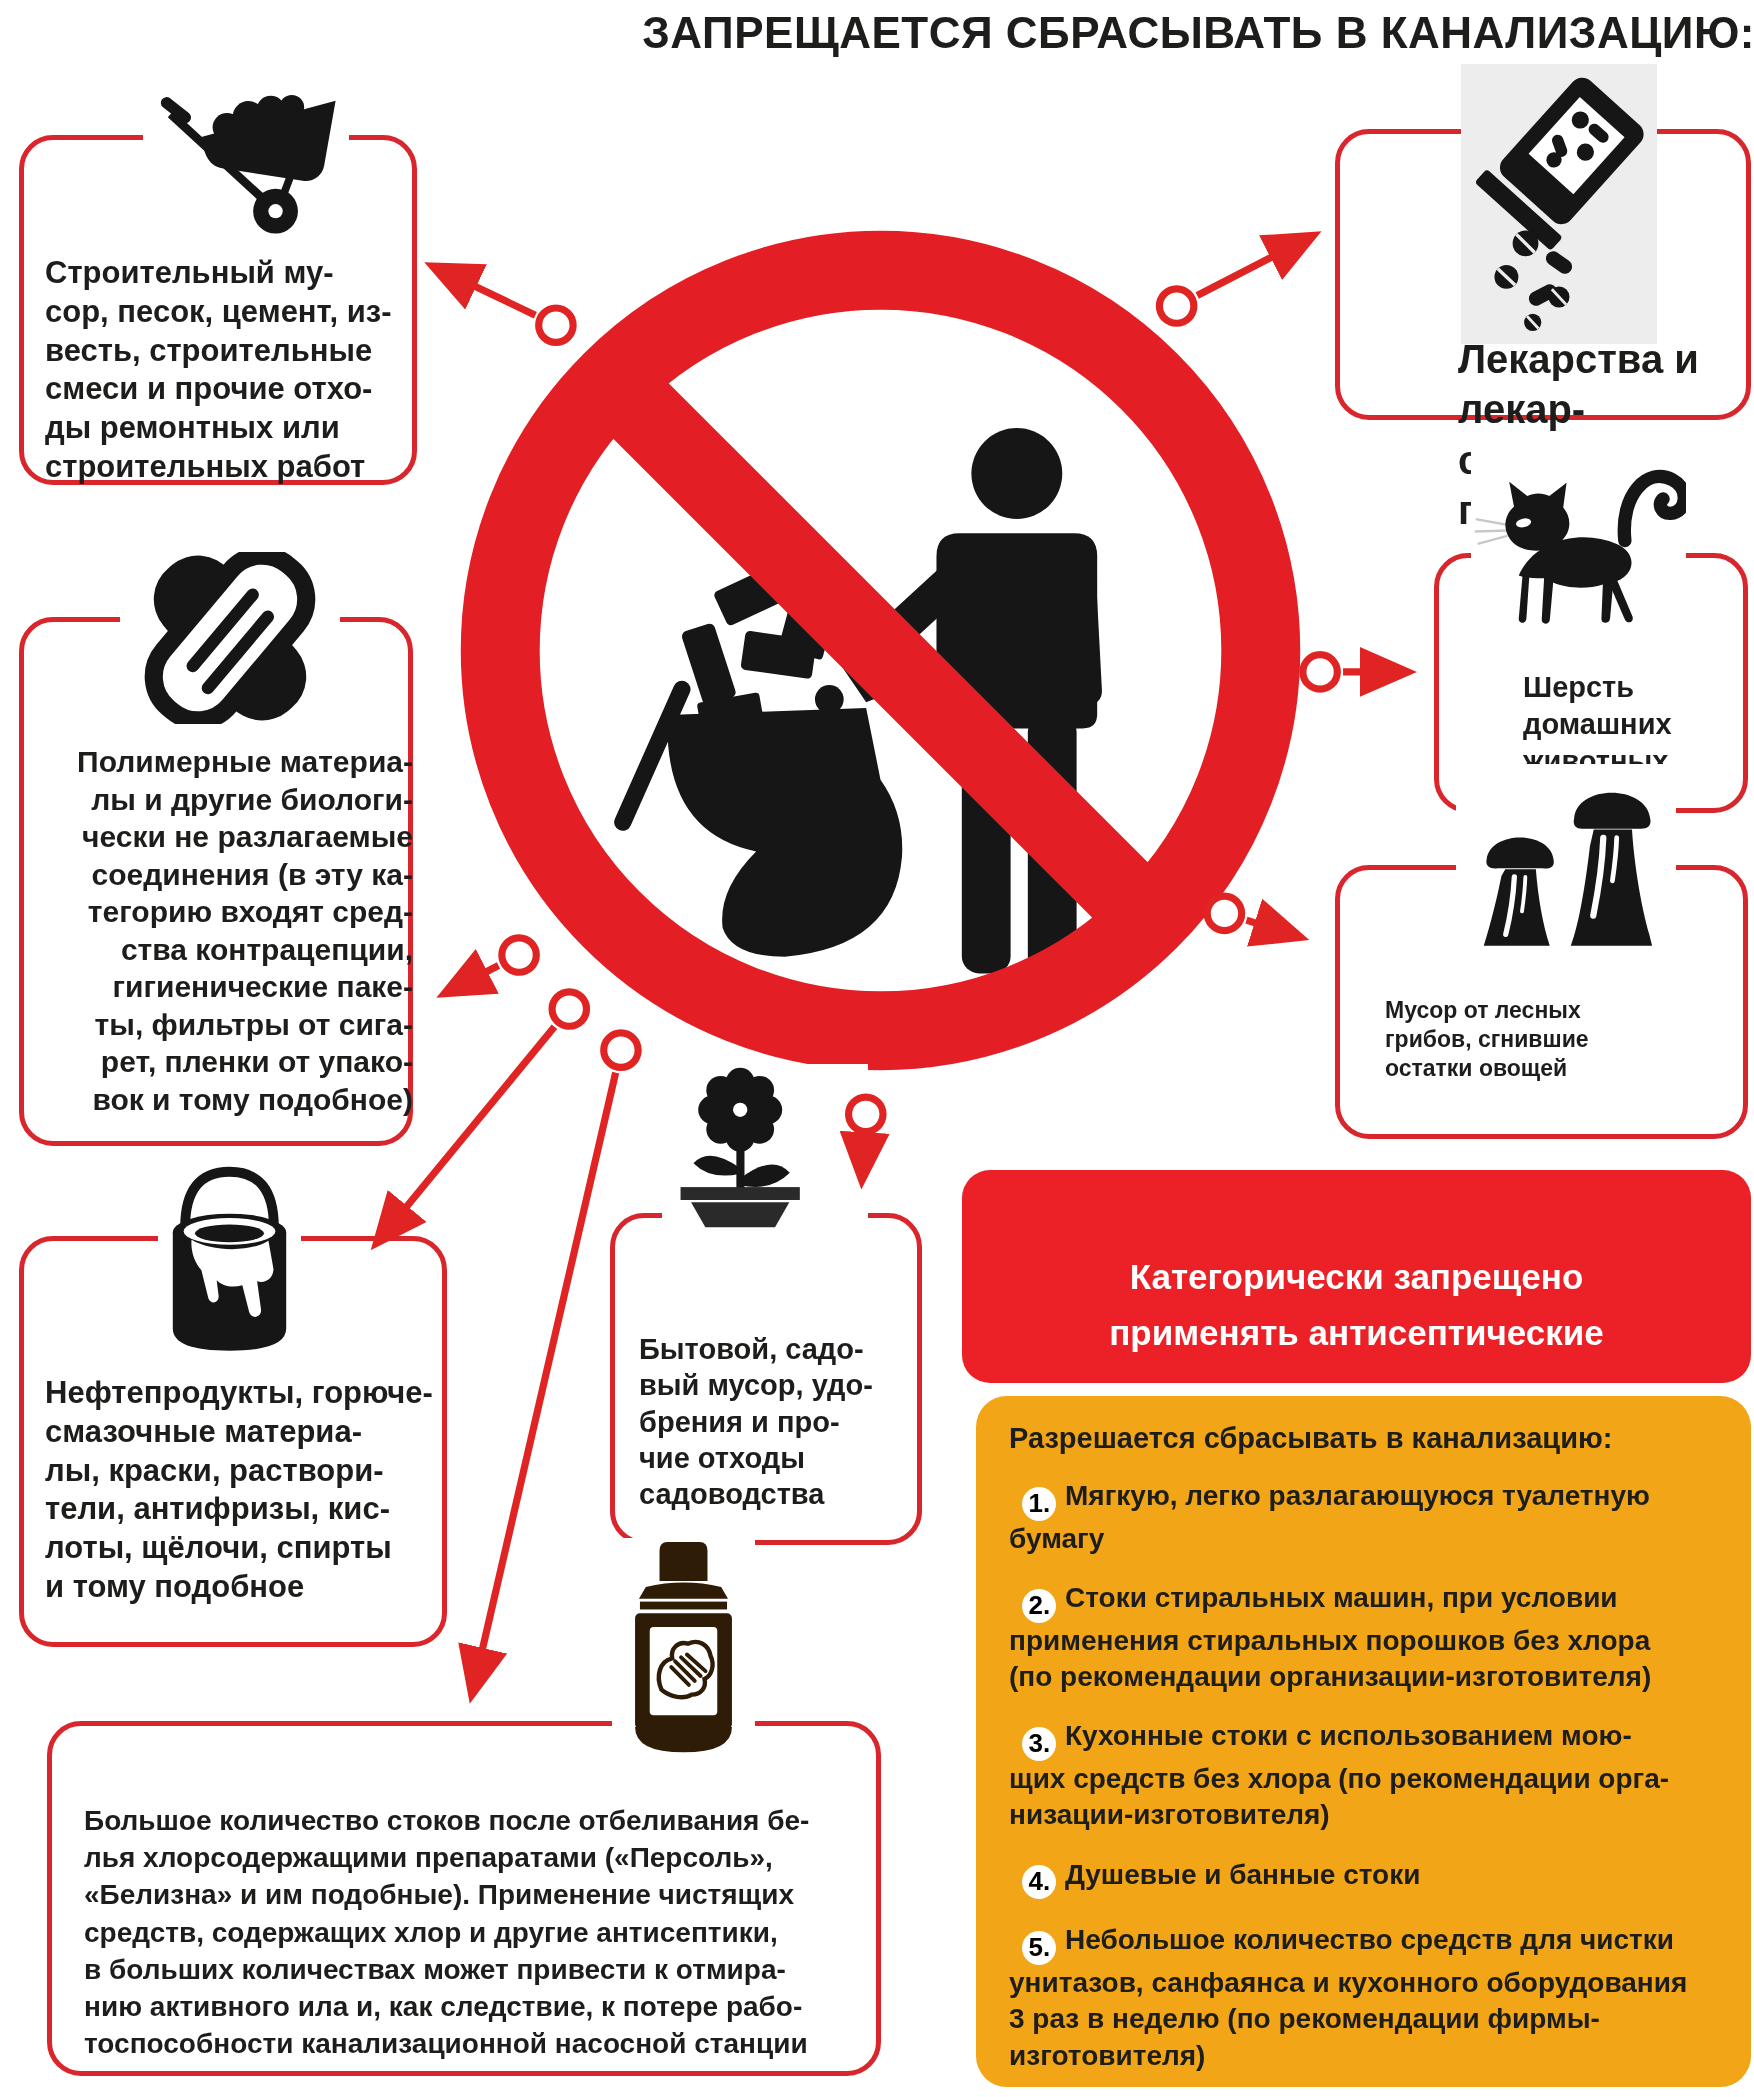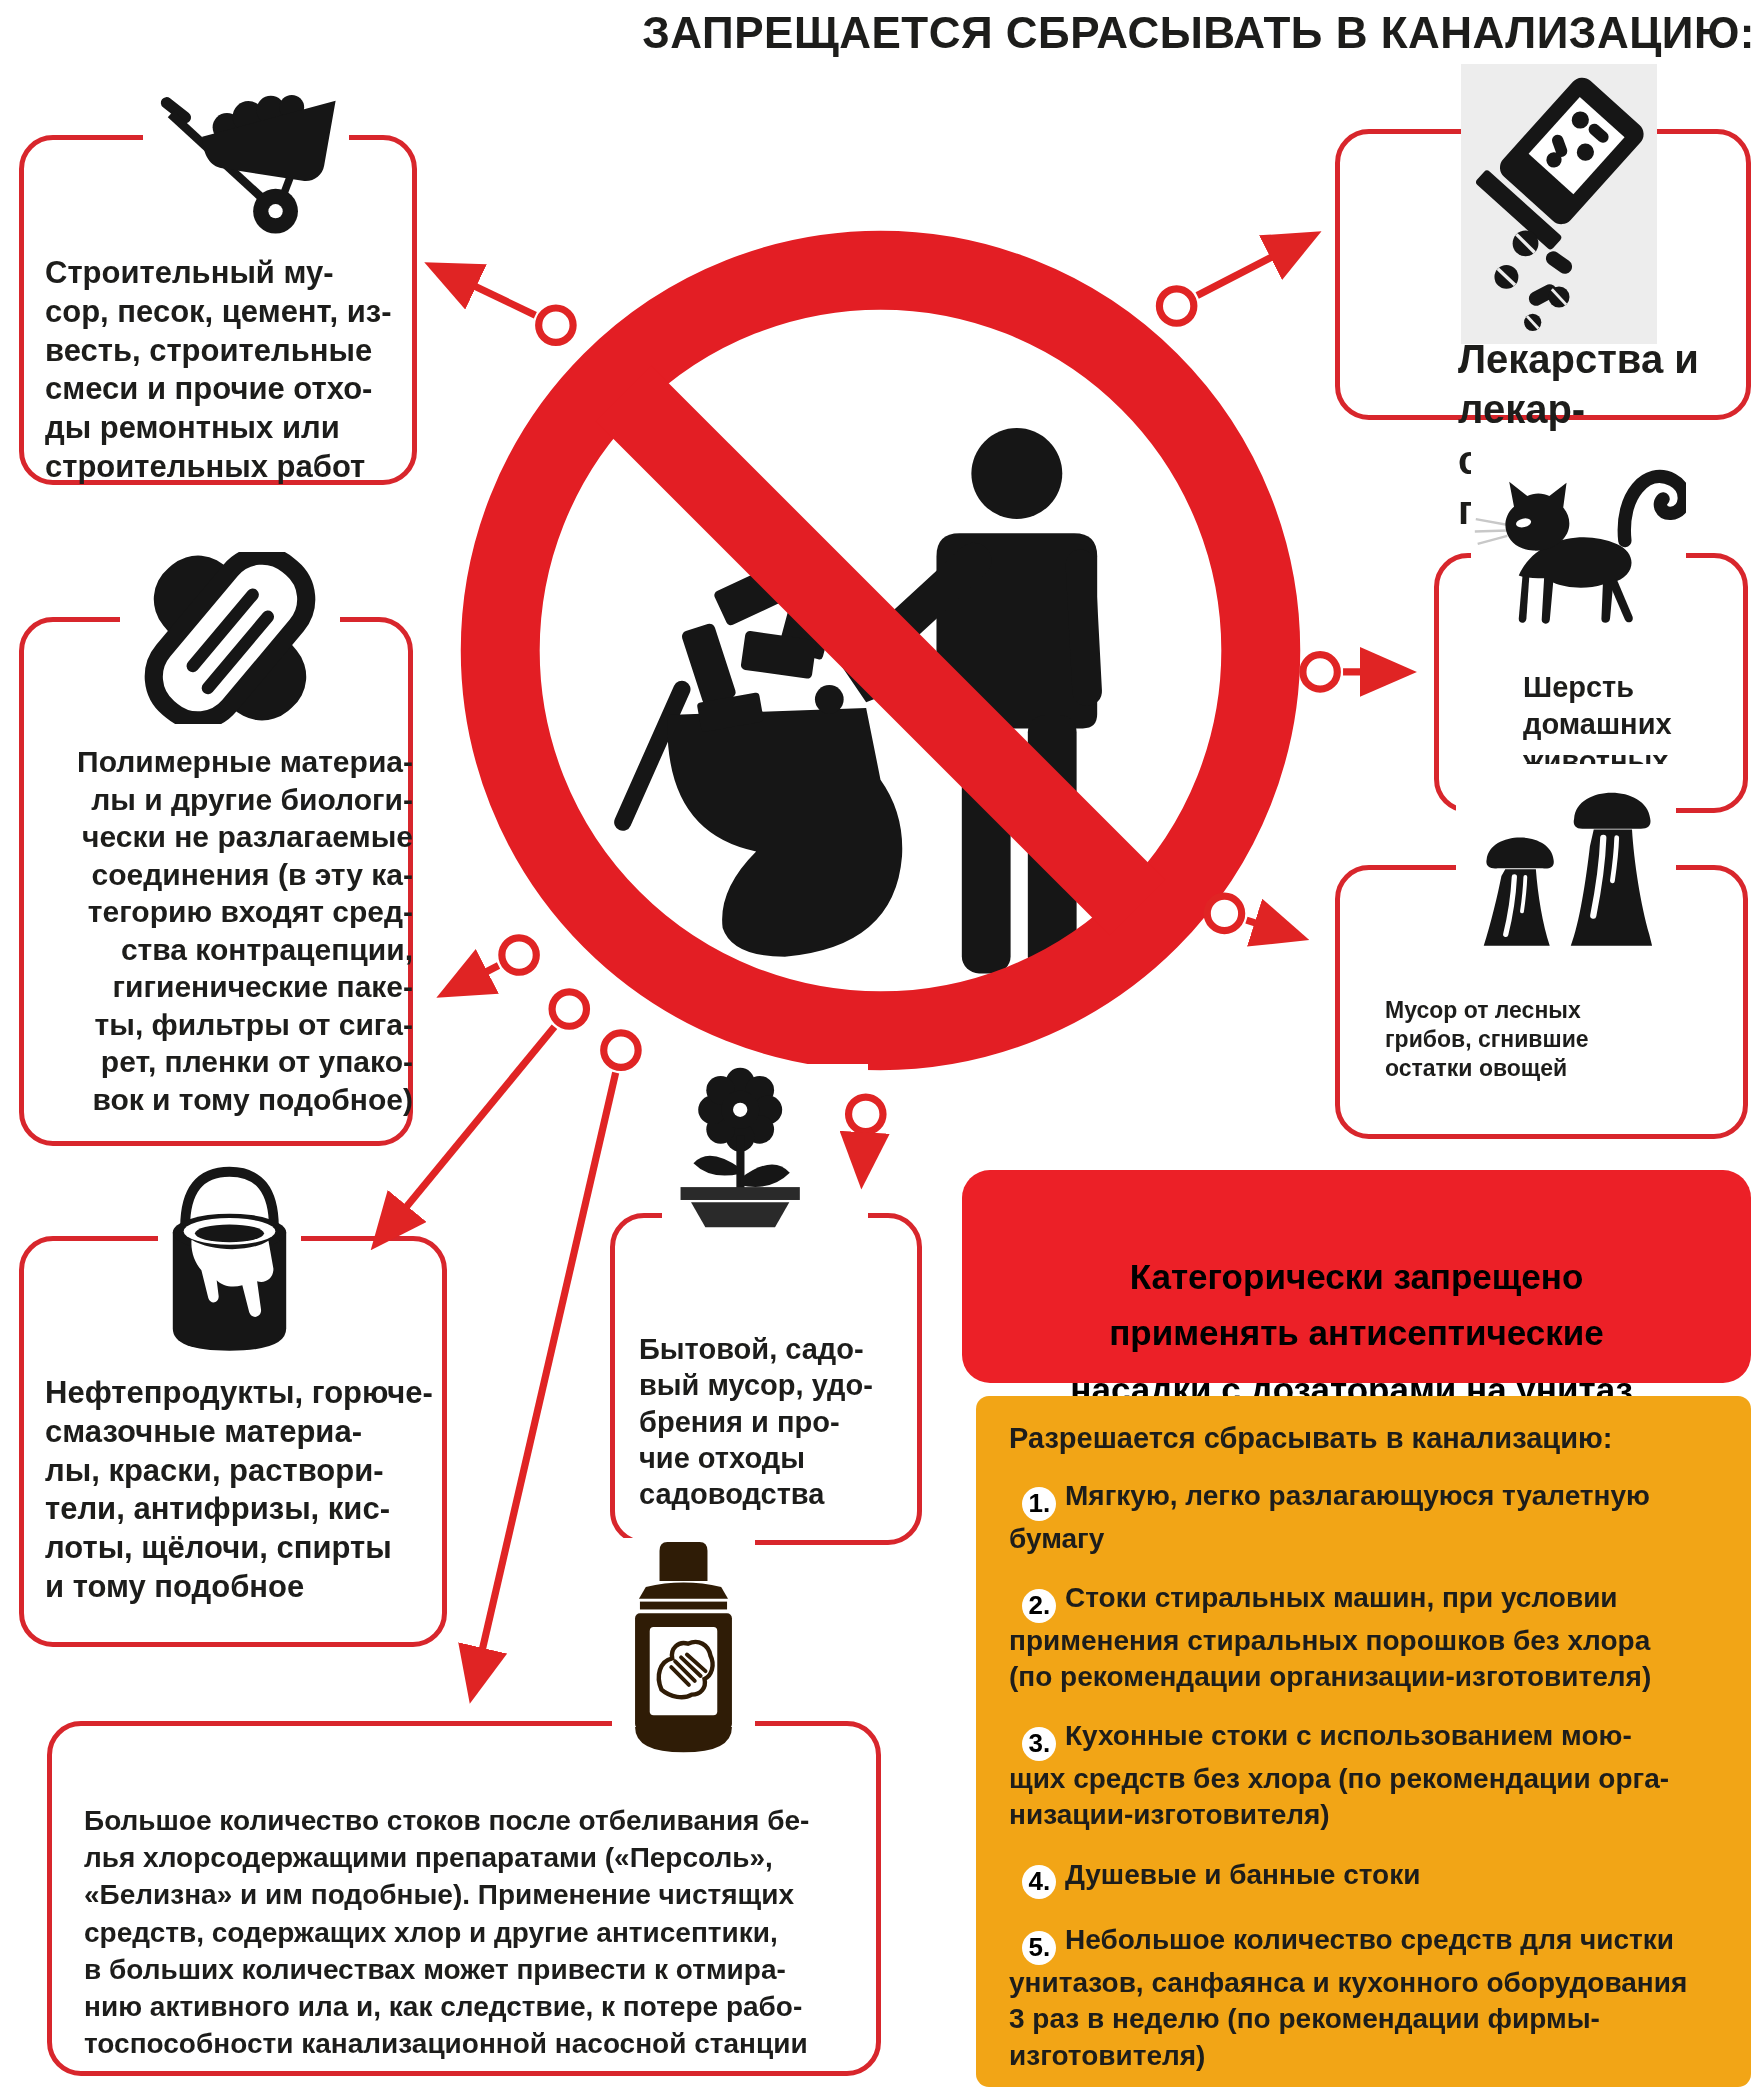"Категорически запрещено" #warning { color: #000000 -> #ffffff }
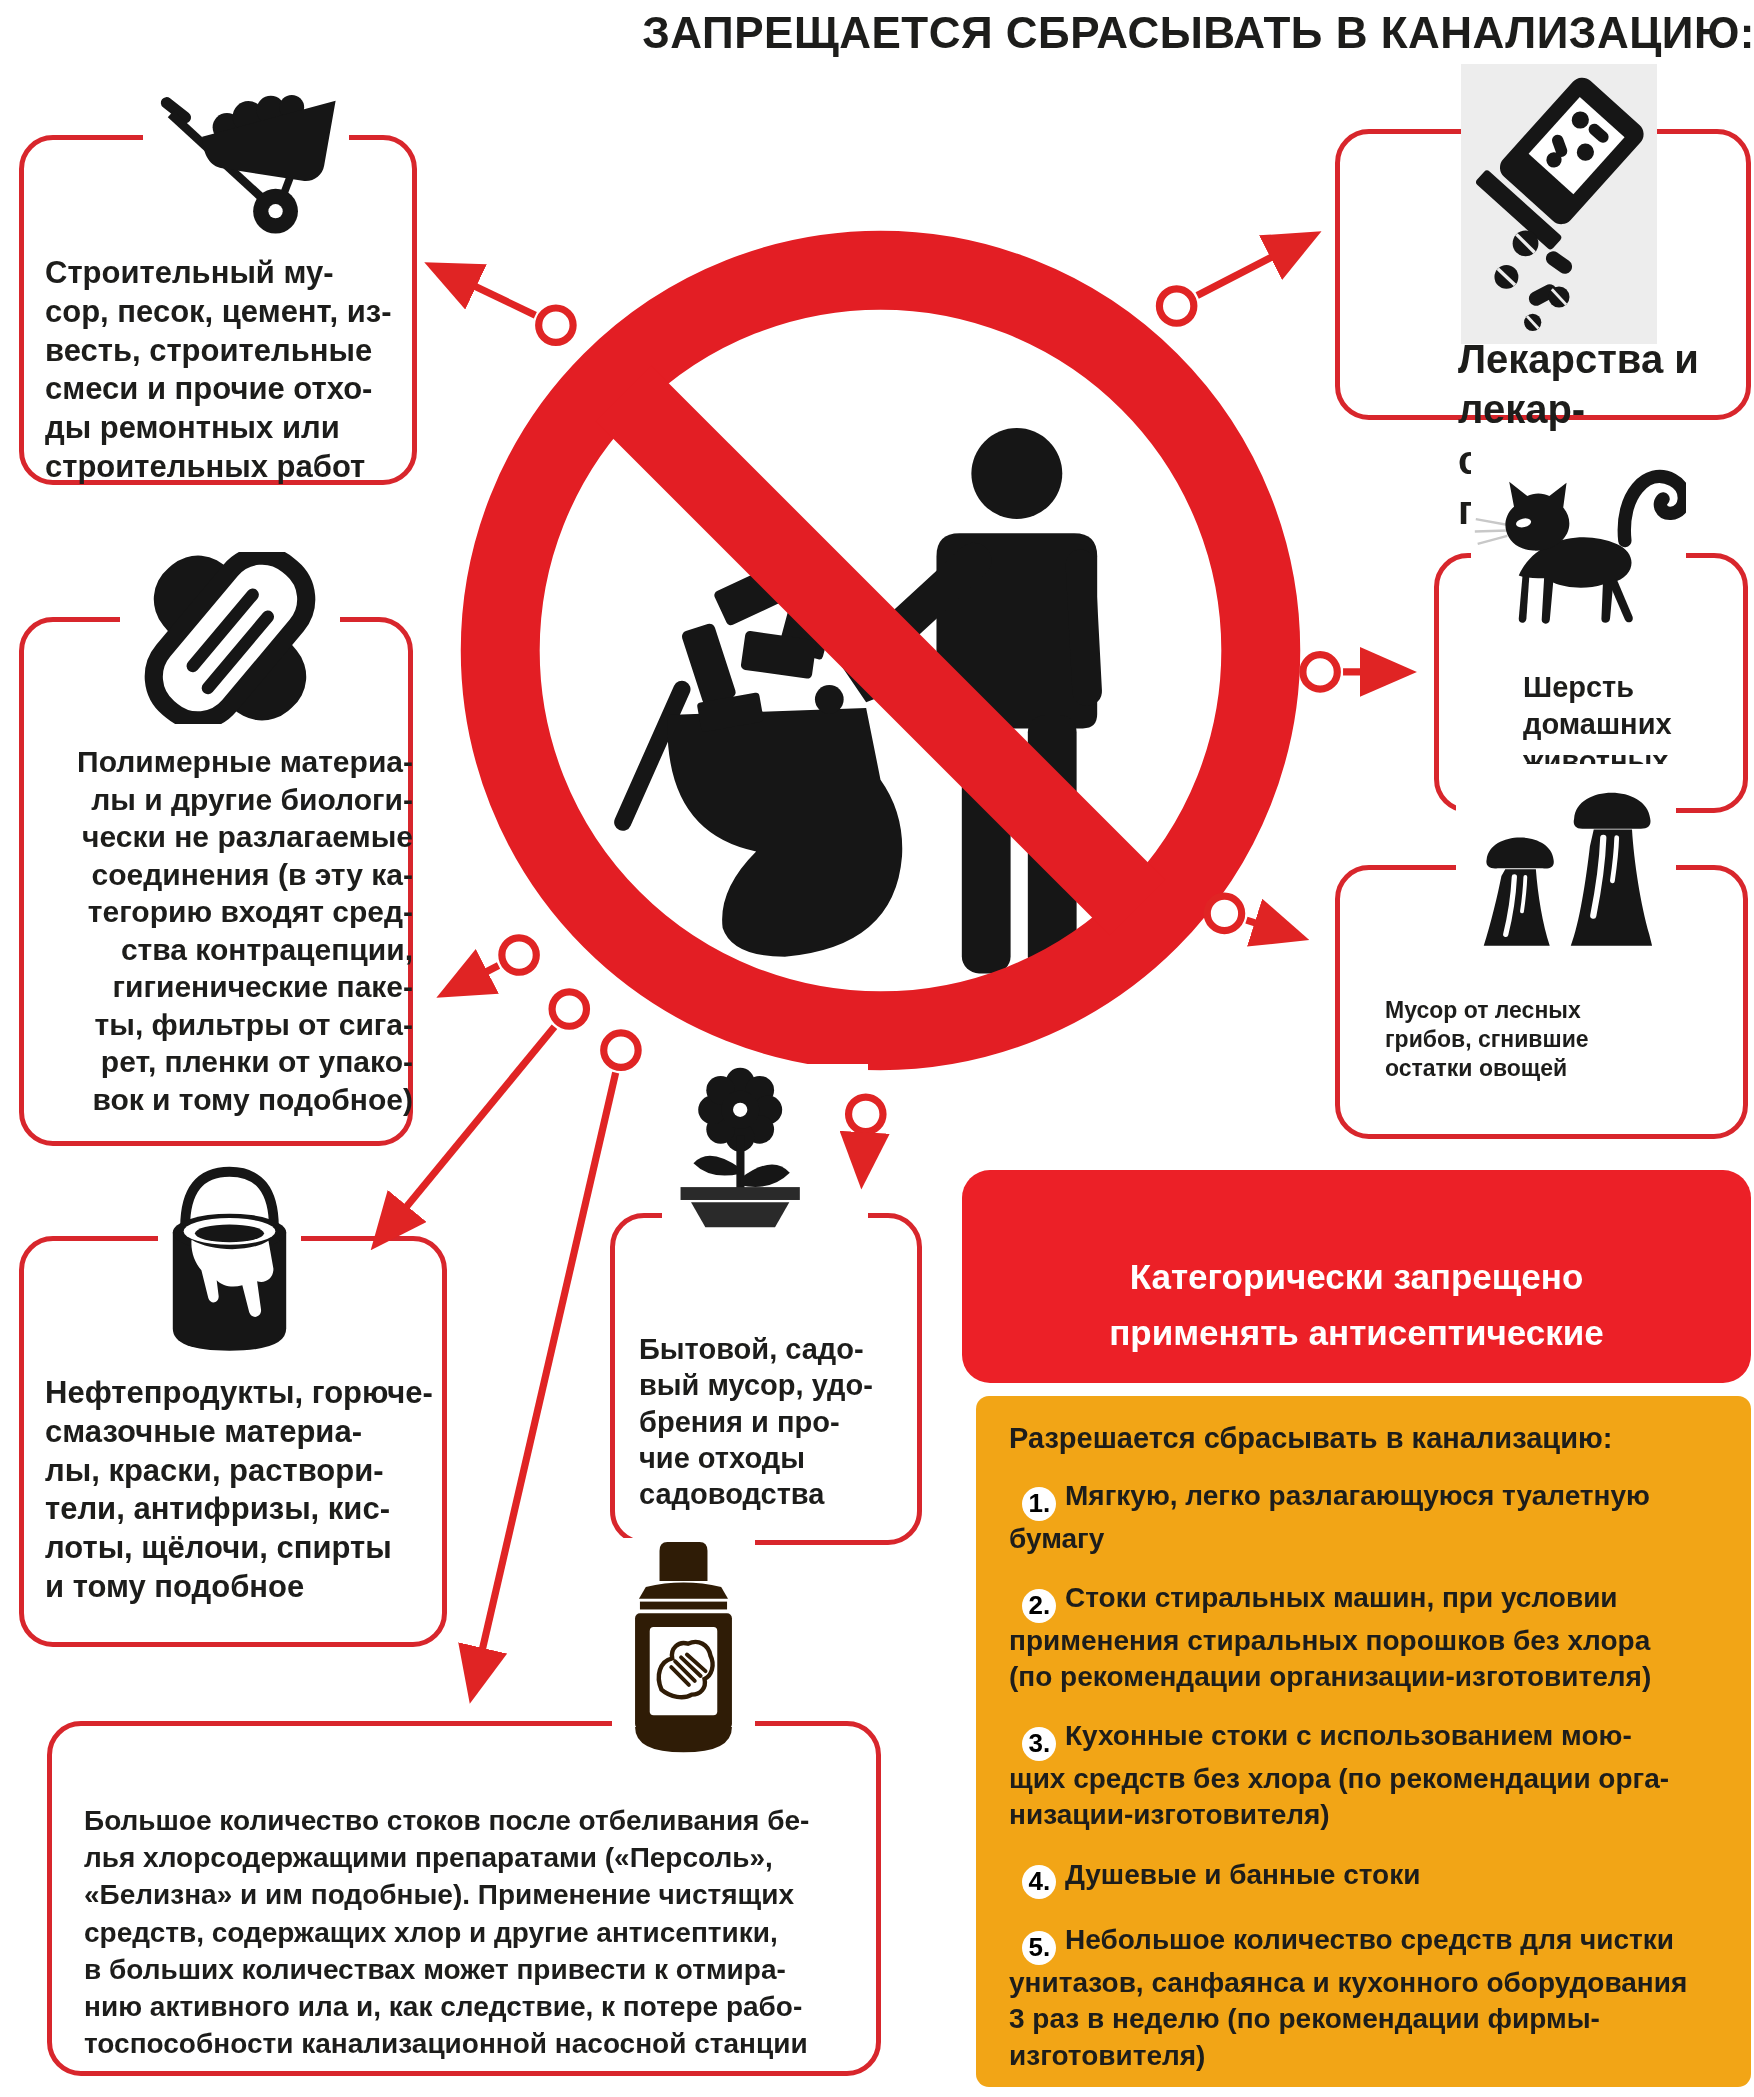"Разрешается сбрасывать в канализацию:" #allowed { border-radius: 13px -> 31px }
